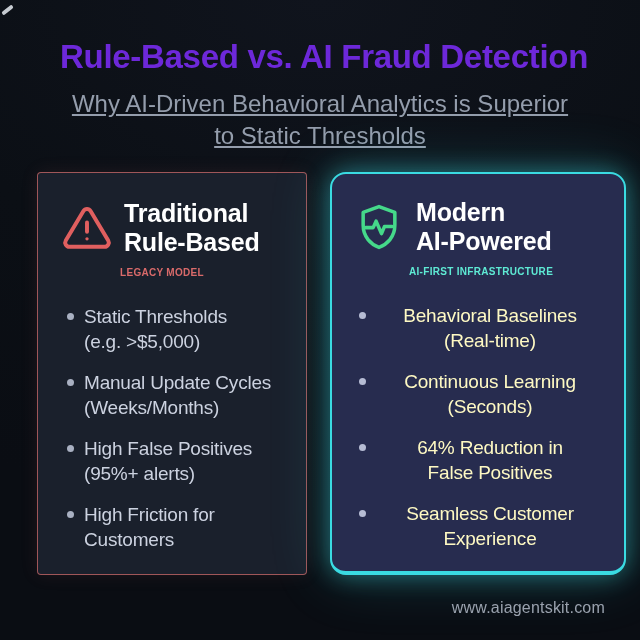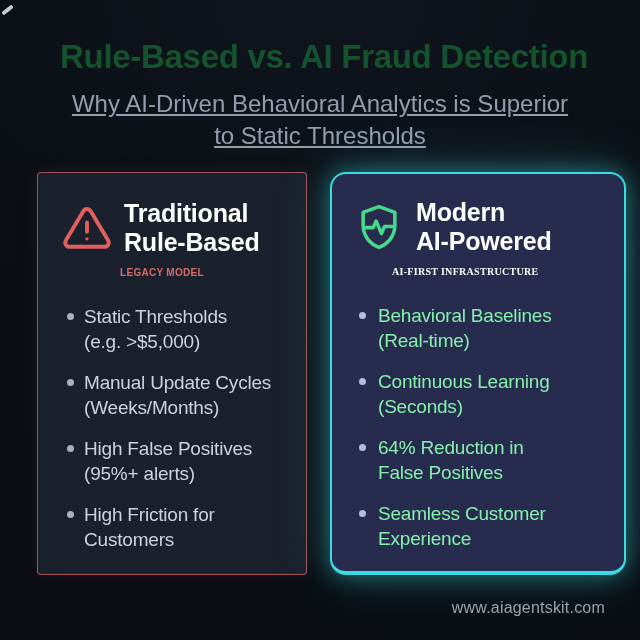"Rule-Based vs. AI Fraud Detection" .title { color: #14532d -> #6d28d9 }
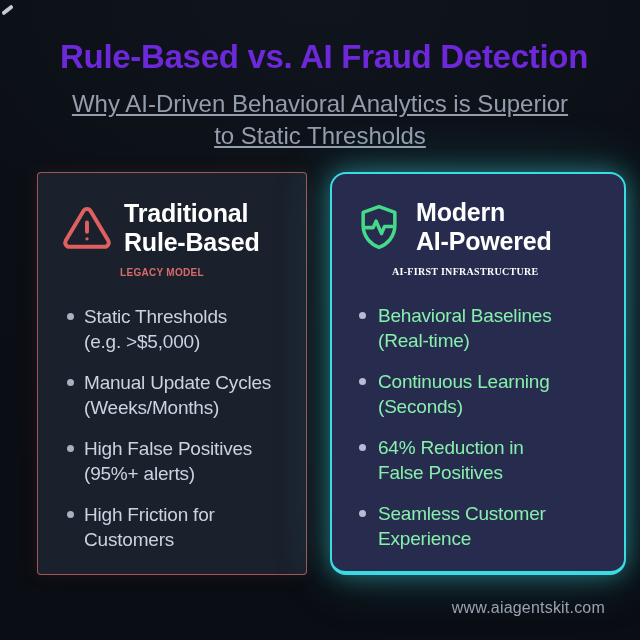"AI-FIRST INFRASTRUCTURE" .modern .card-label { color: #ffffff -> #5eead4; font-family: Liberation Serif, serif -> none; margin-left: 38px -> 55px }
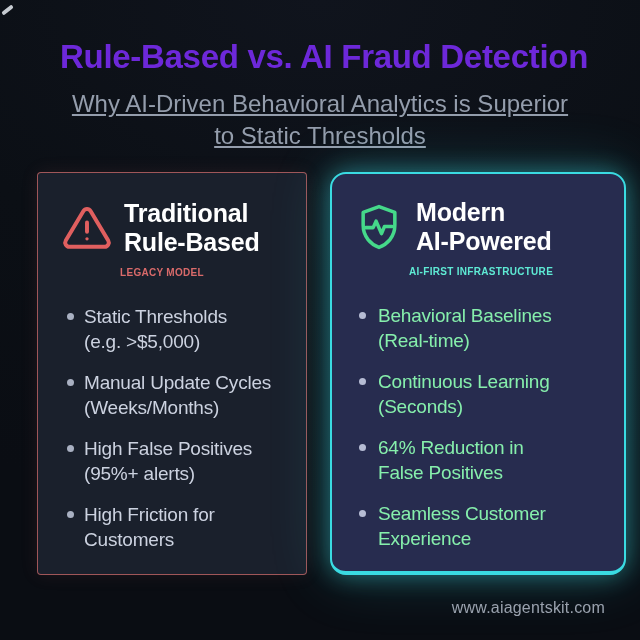"Behavioral Baselines" .modern li.item .l { color: #86efac -> #fef9c3; text-align: none -> center }
